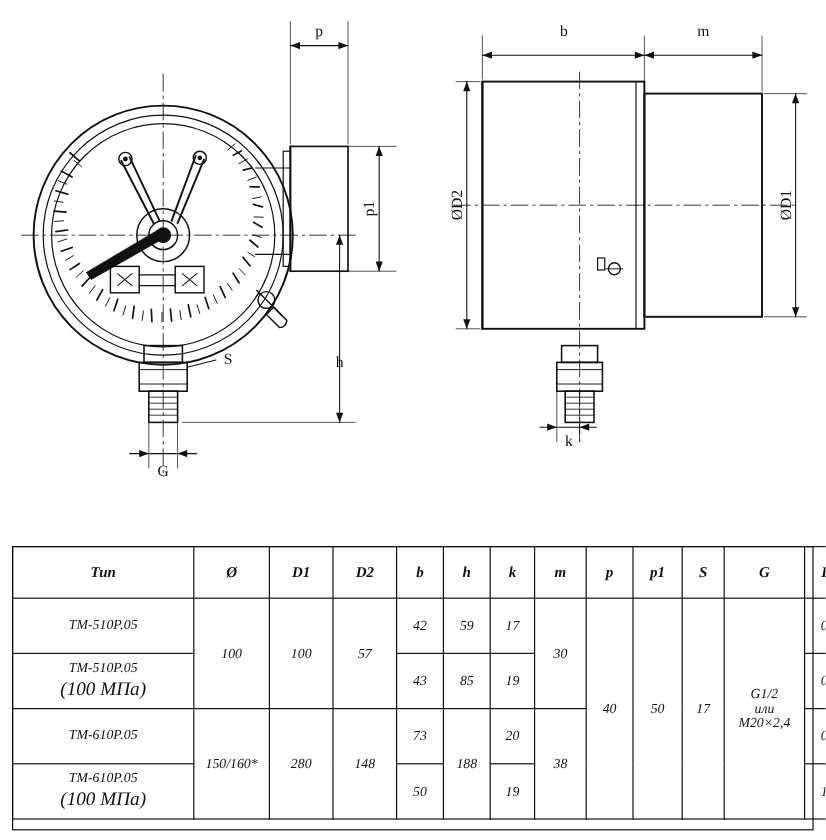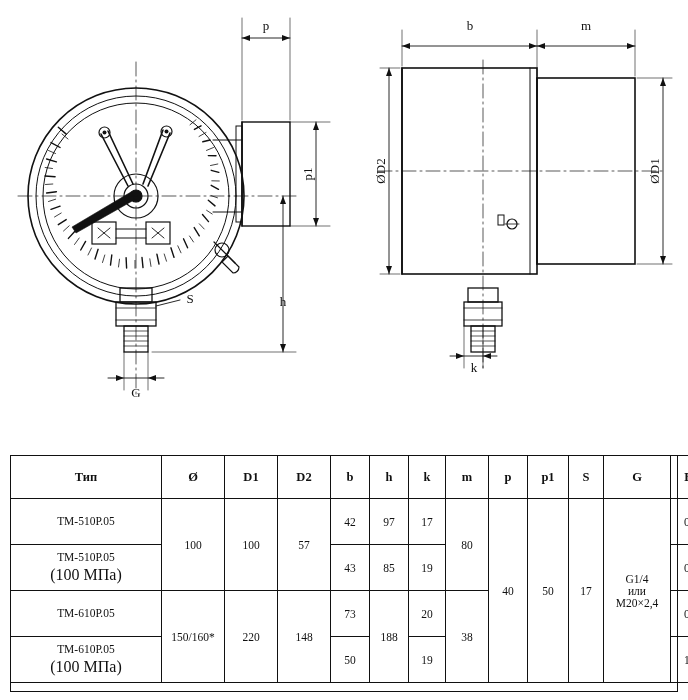"Тип" table td,table th { font-style: none -> italic }
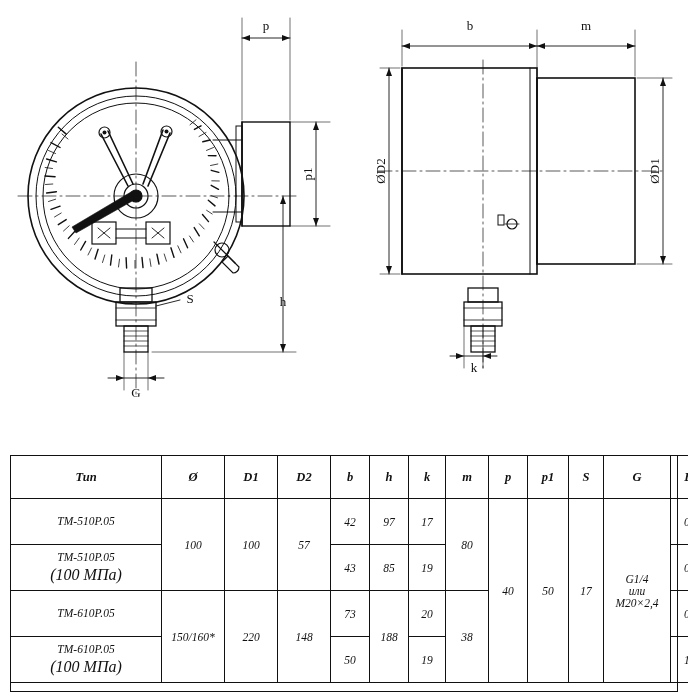"97" td { text: 97 -> 59 }
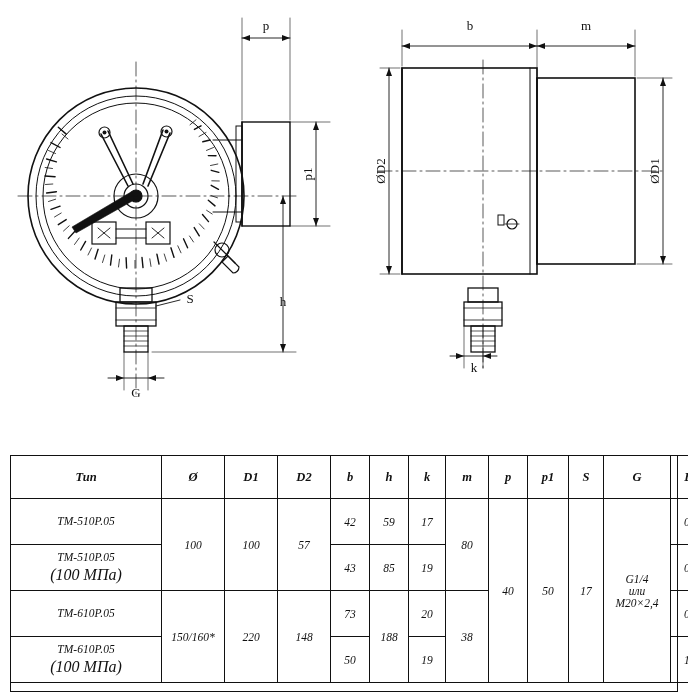"80" td { text: 80 -> 30 }
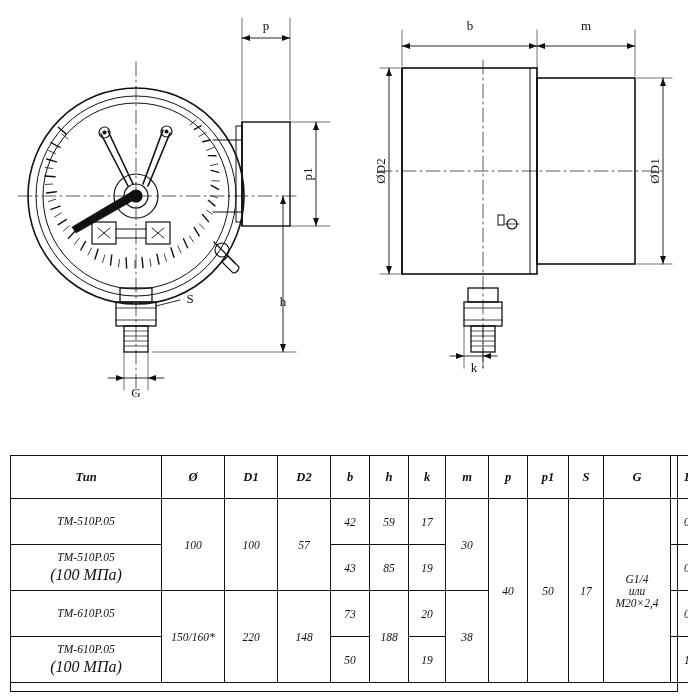"G1/4" div { text: G1/4 -> G1/2 }
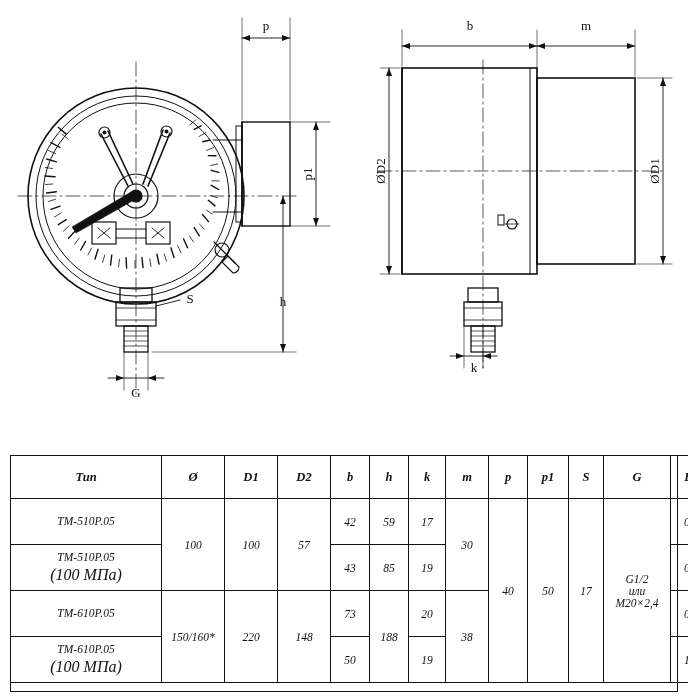"220" td { text: 220 -> 280 }
